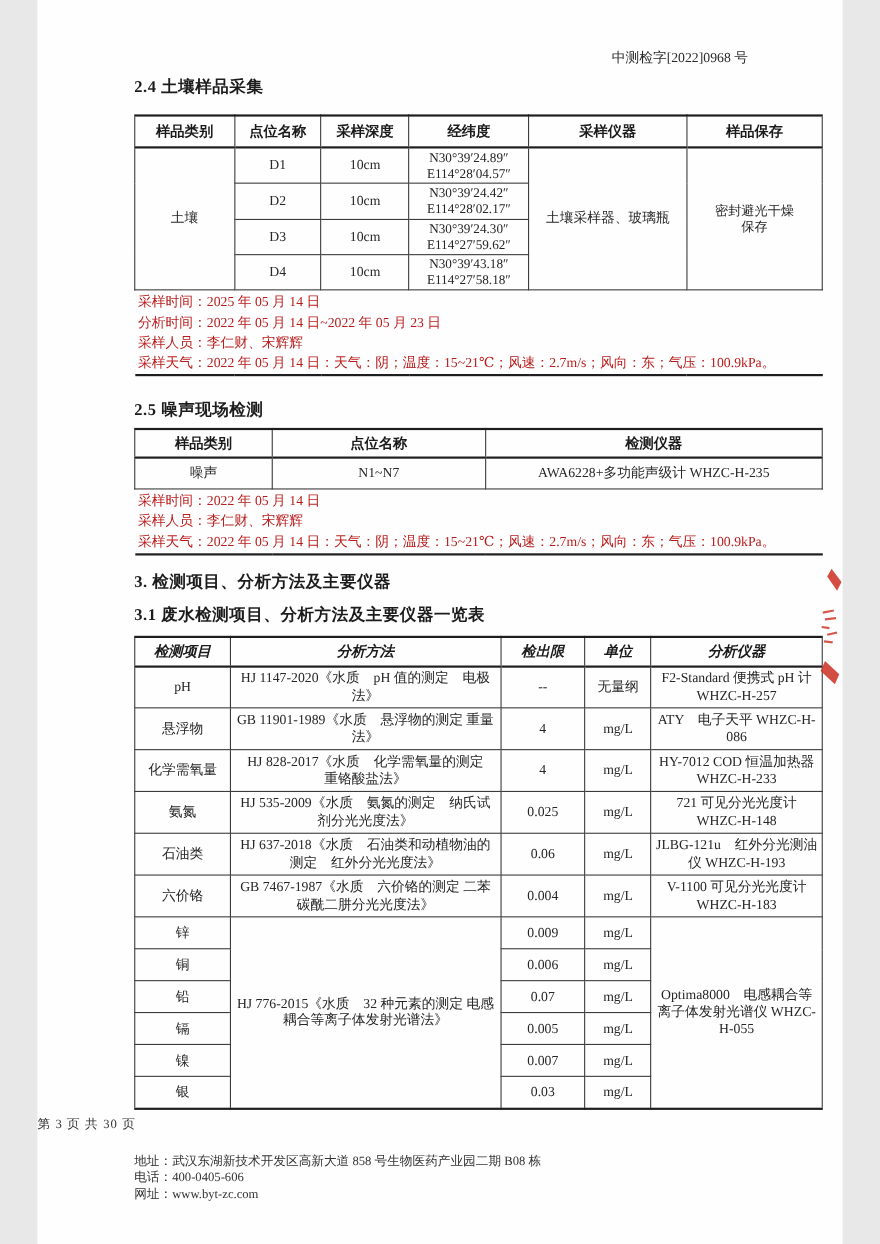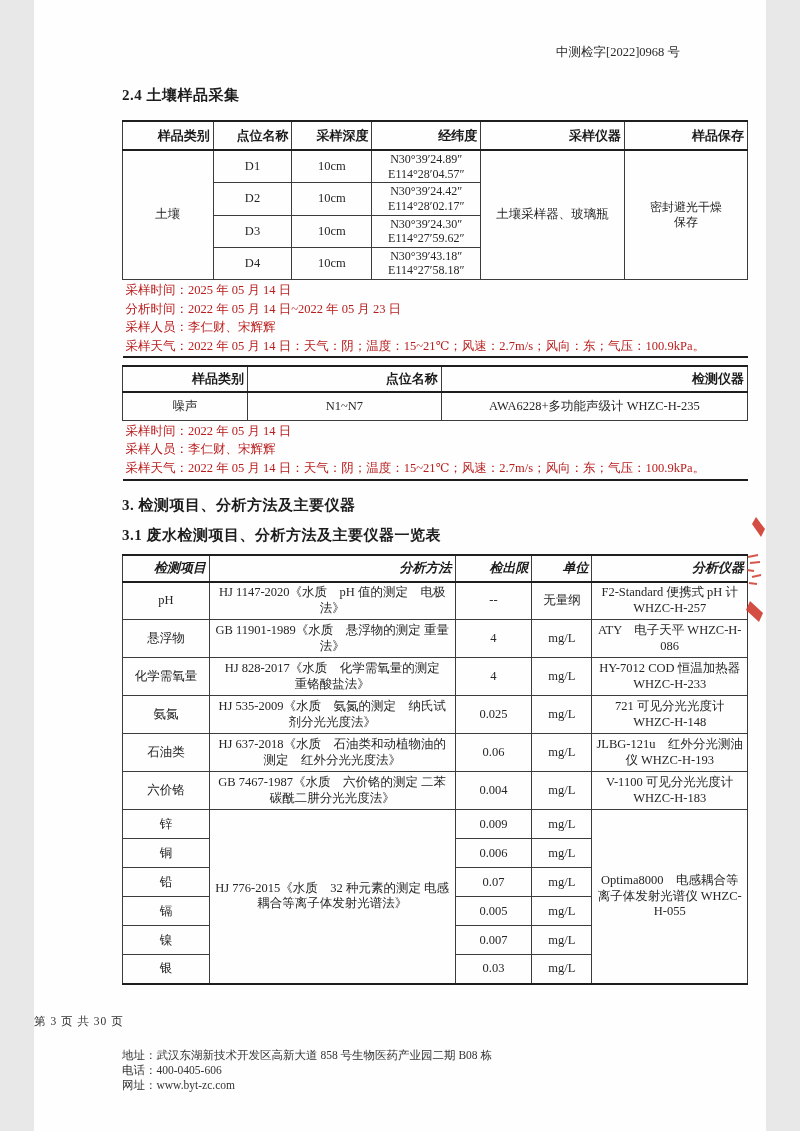"2.4 土壤样品采集" .content { top: 16px -> 0 }
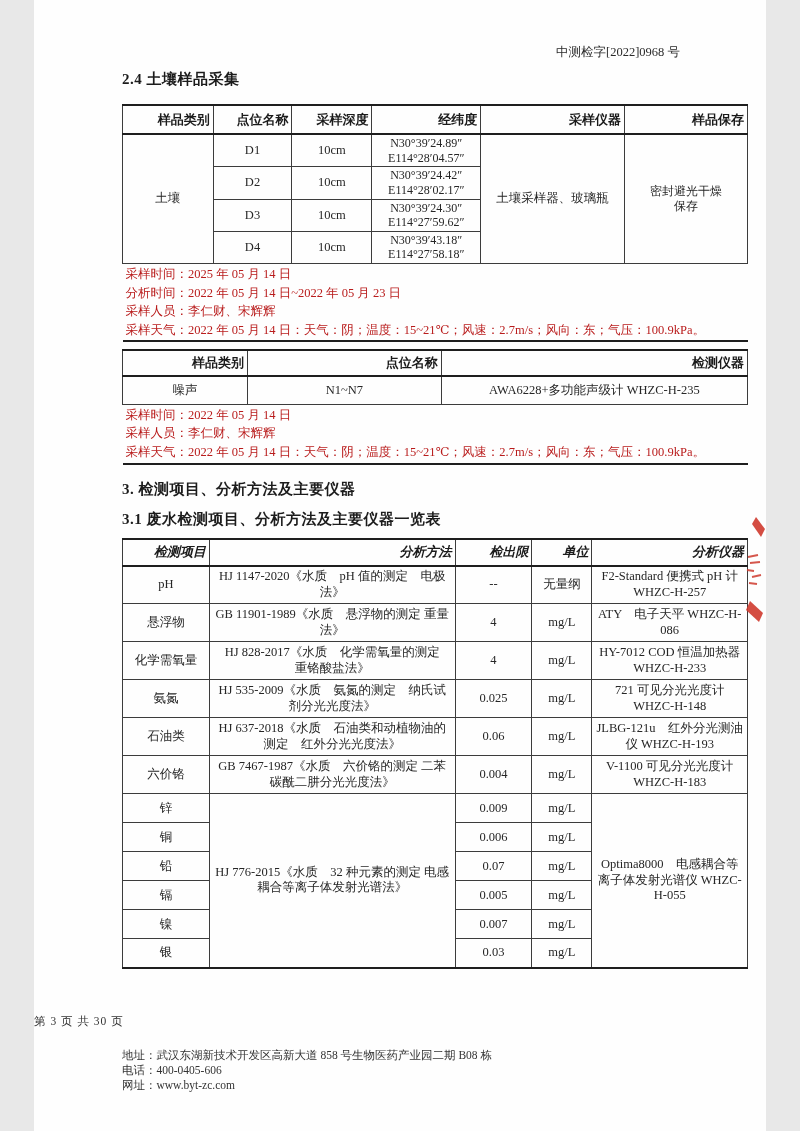"样品类别" table.tbl th { text-align: right -> none }
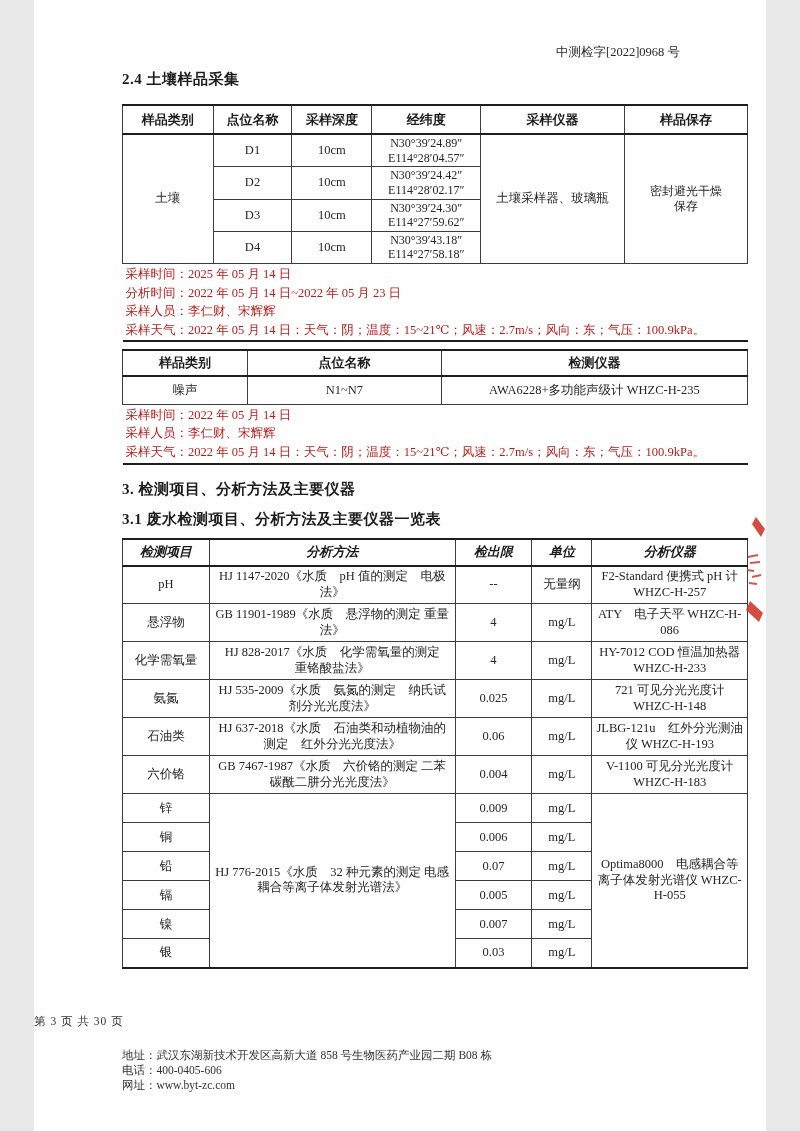"2.5 噪声现场检测" div.heading { html: none -> <div>2.5 噪声现场检测</div> }
